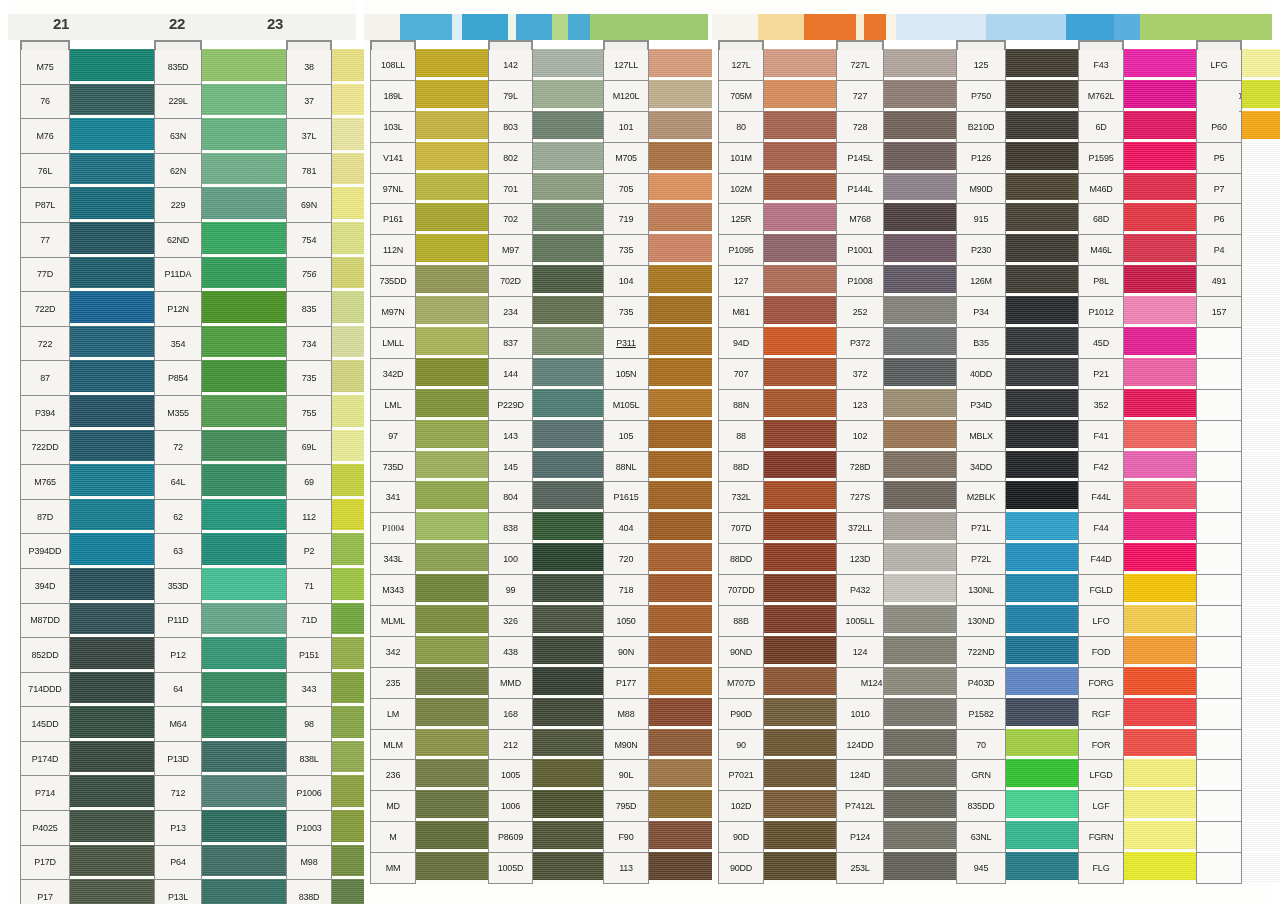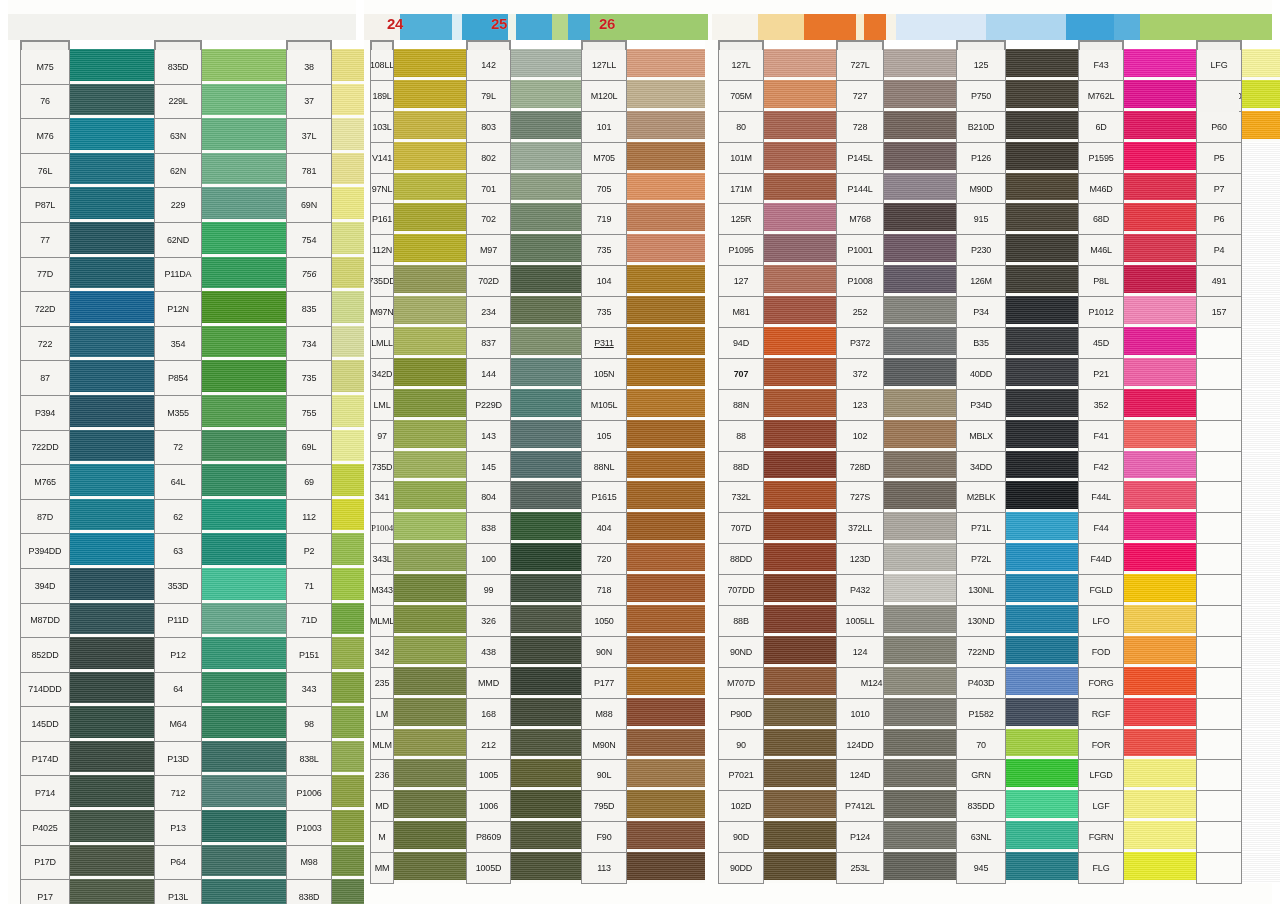"21" div.hdr-row { html: none -> <div> <div>21</div> <div>22</div> <div>23</div> </div> }
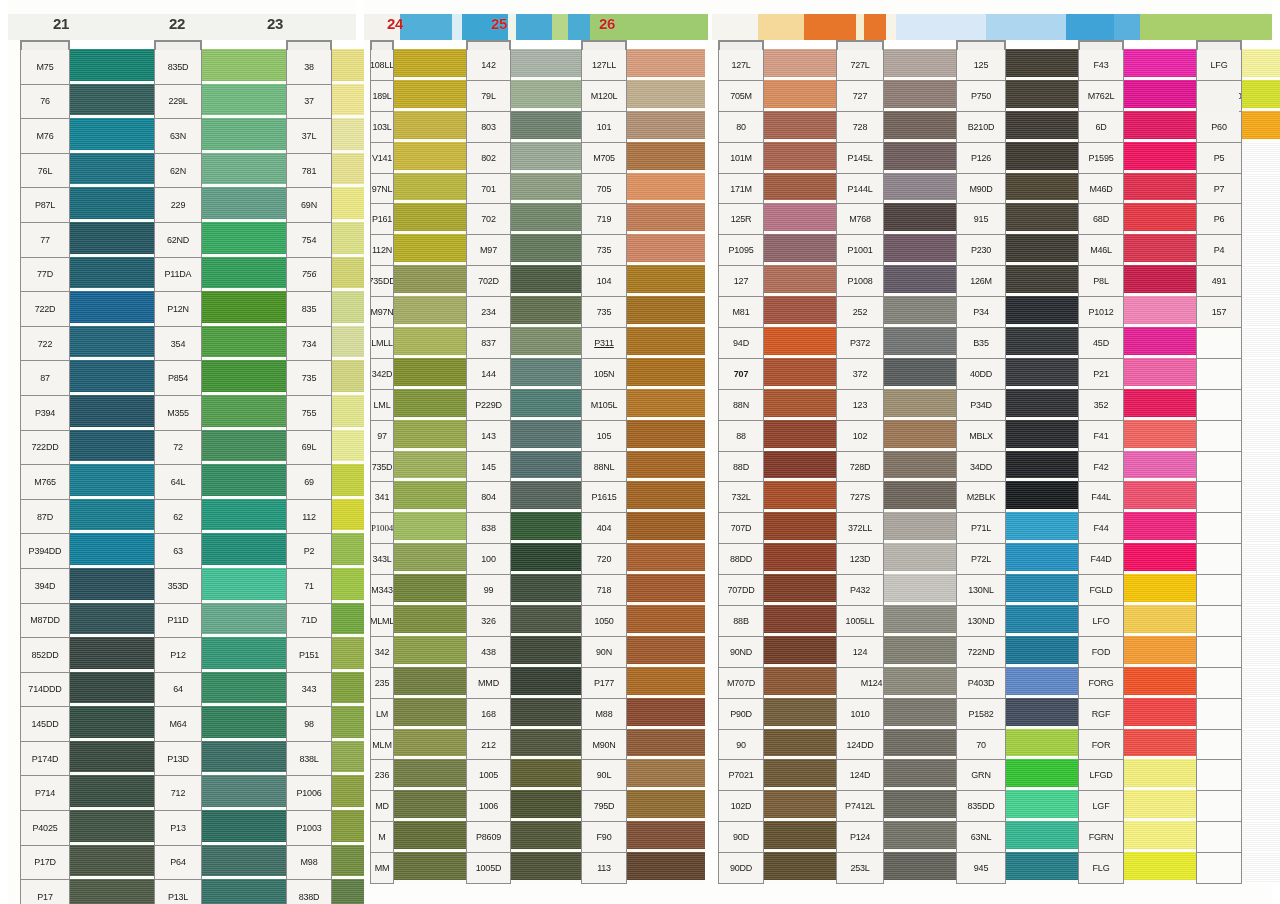"24" div.hdr-row { html: <div> <div>24</div> <div>25</div> <div>26</div> </div> -> none }
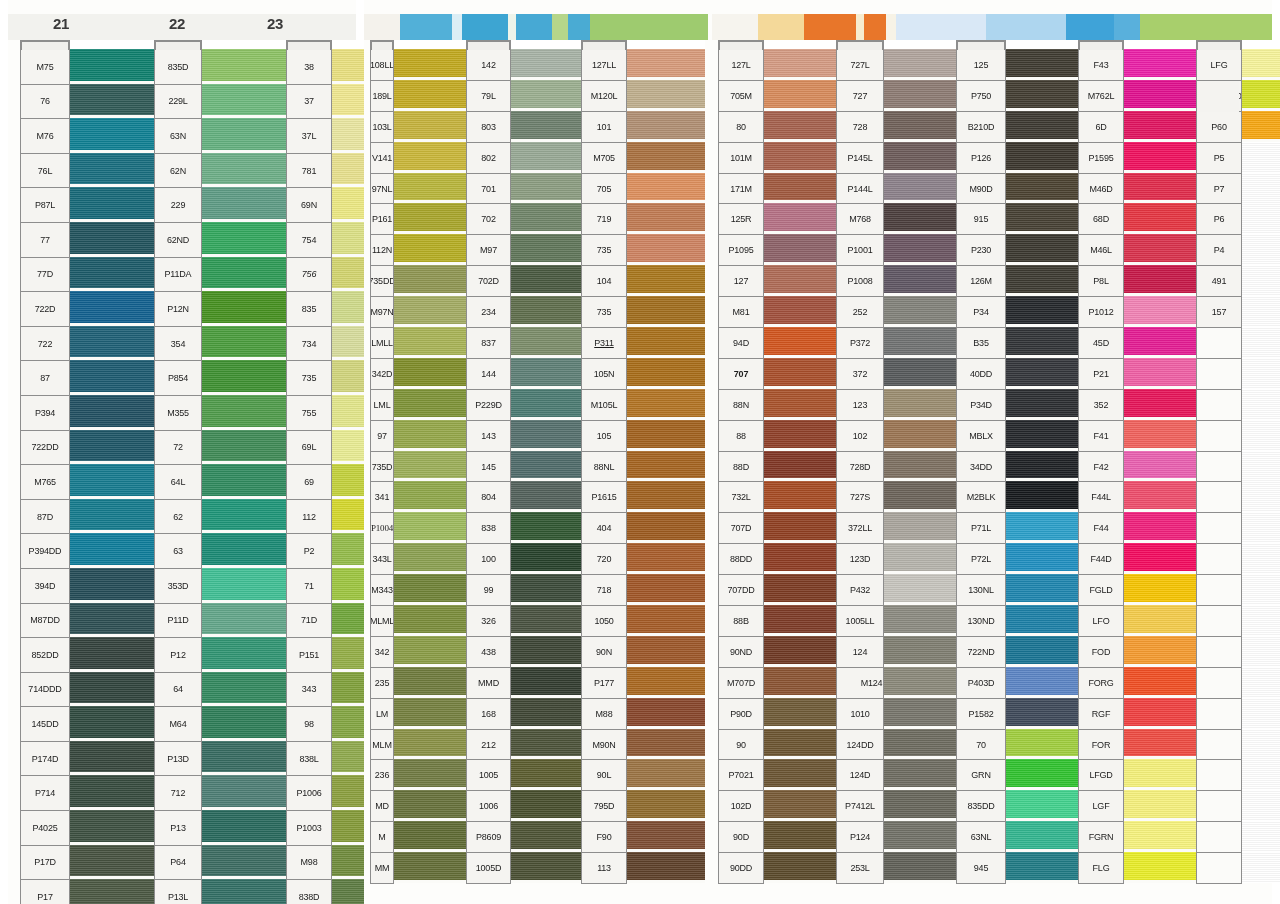"108LL" div.code-col { width: 24px -> 46px }
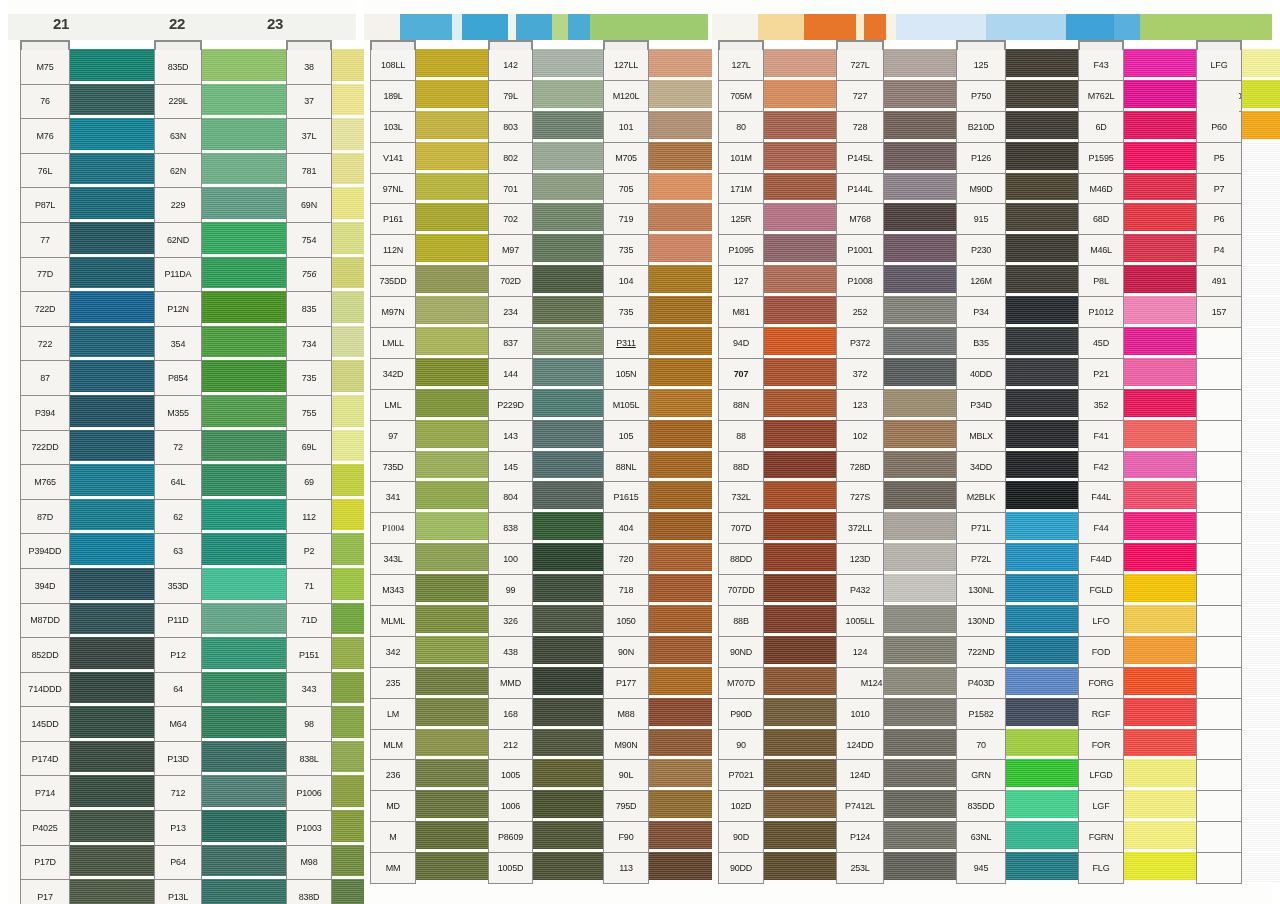"171M" div.code-cell { text: 171M -> 102M }
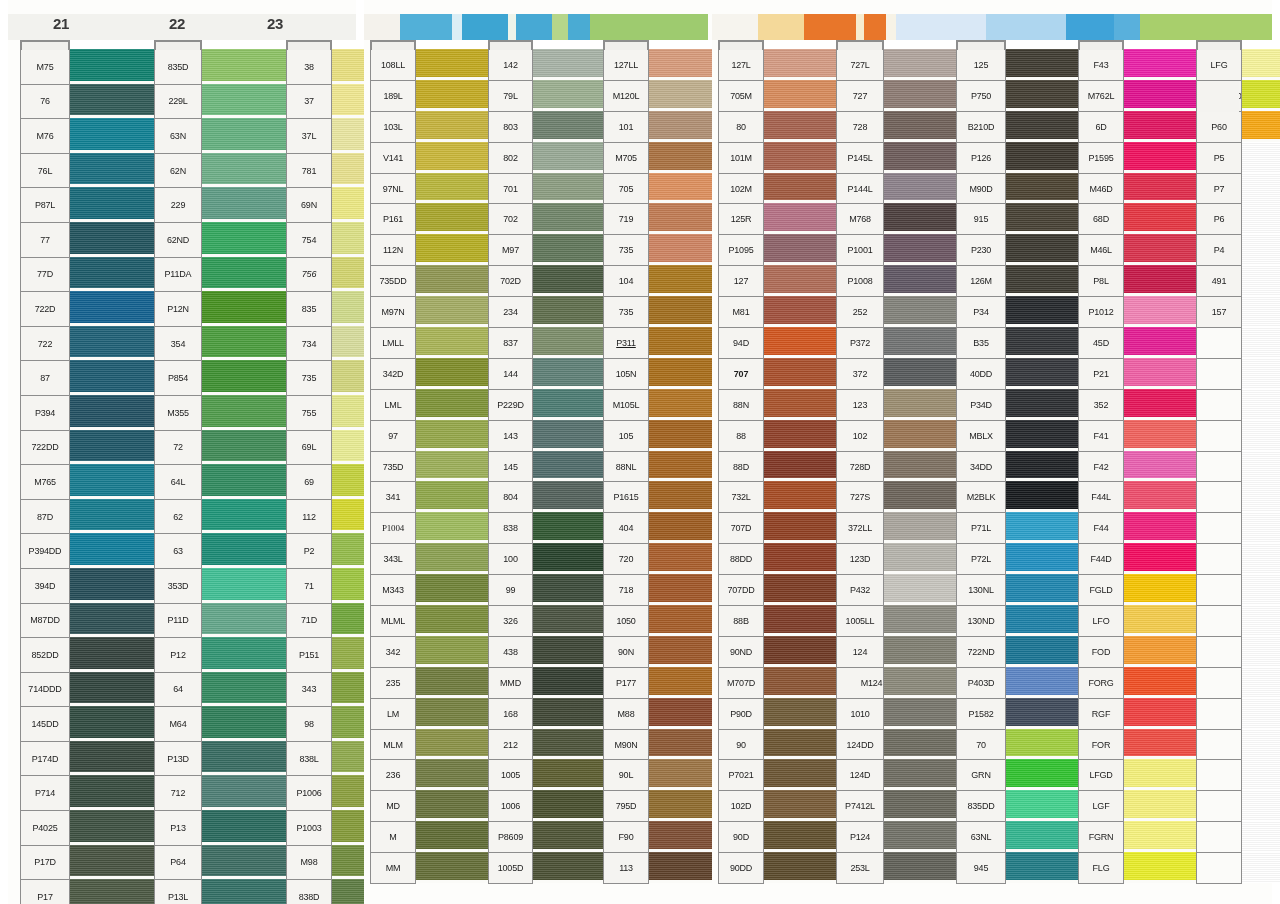"707" div.code-cell { font-weight: bold -> none }
